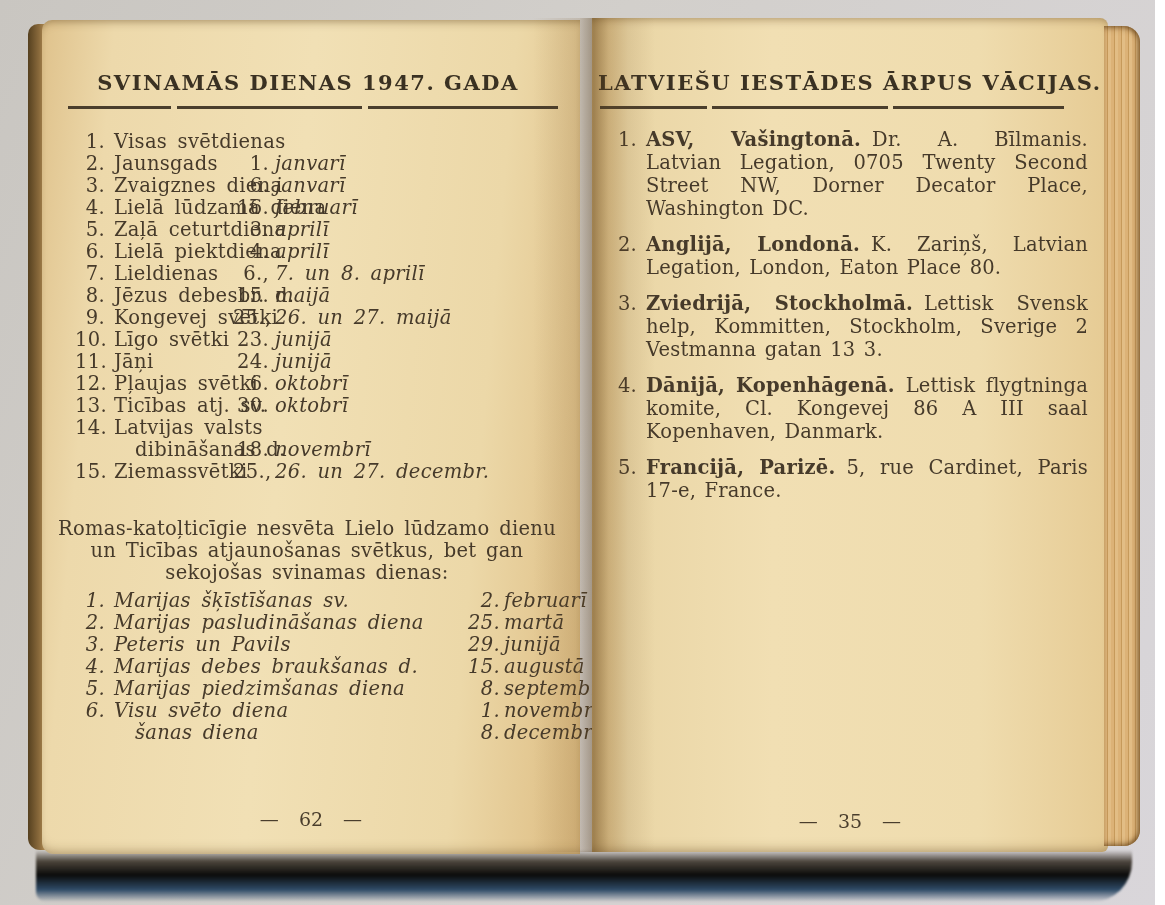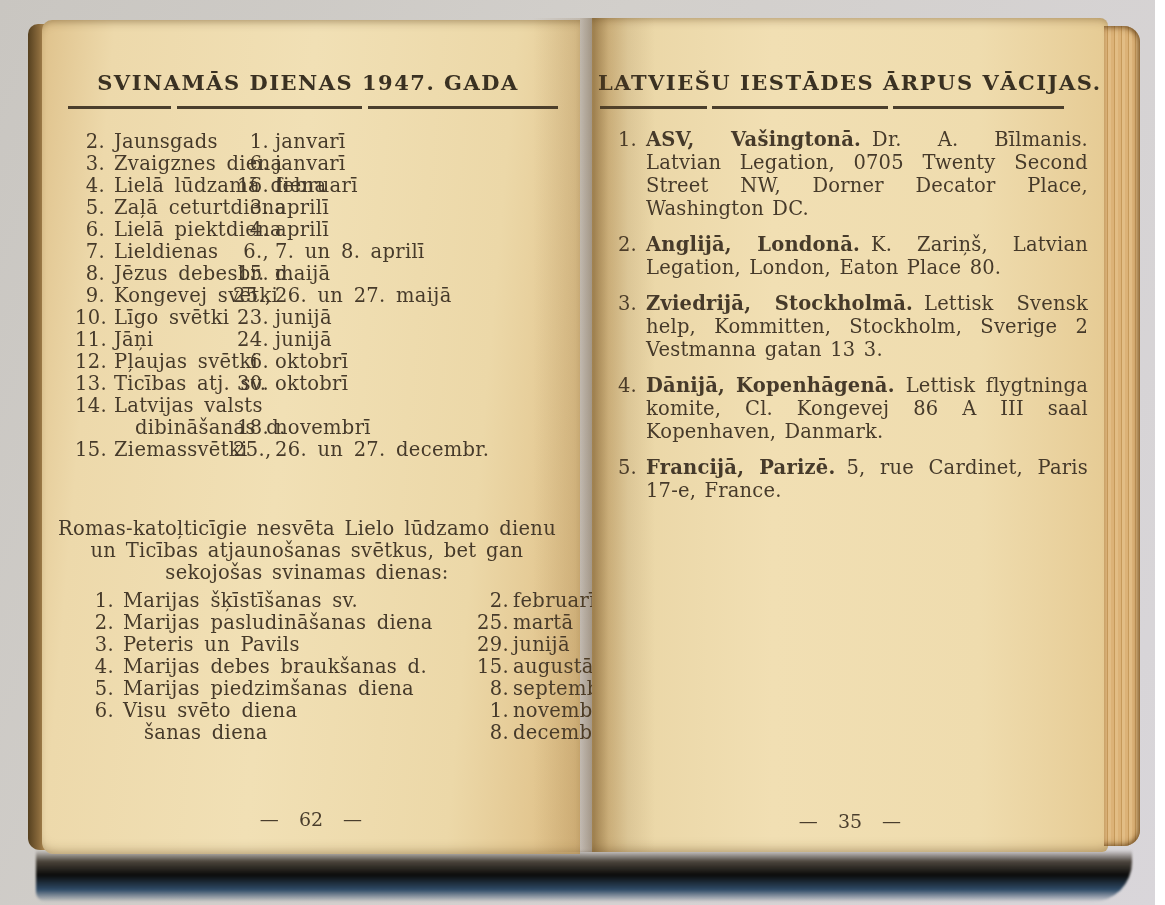"1. Visas svētdienas" div.hrow { html: none -> <div><span>1.</span><span>Visas svētdienas</span><span><span></span><span></span></span></div> }
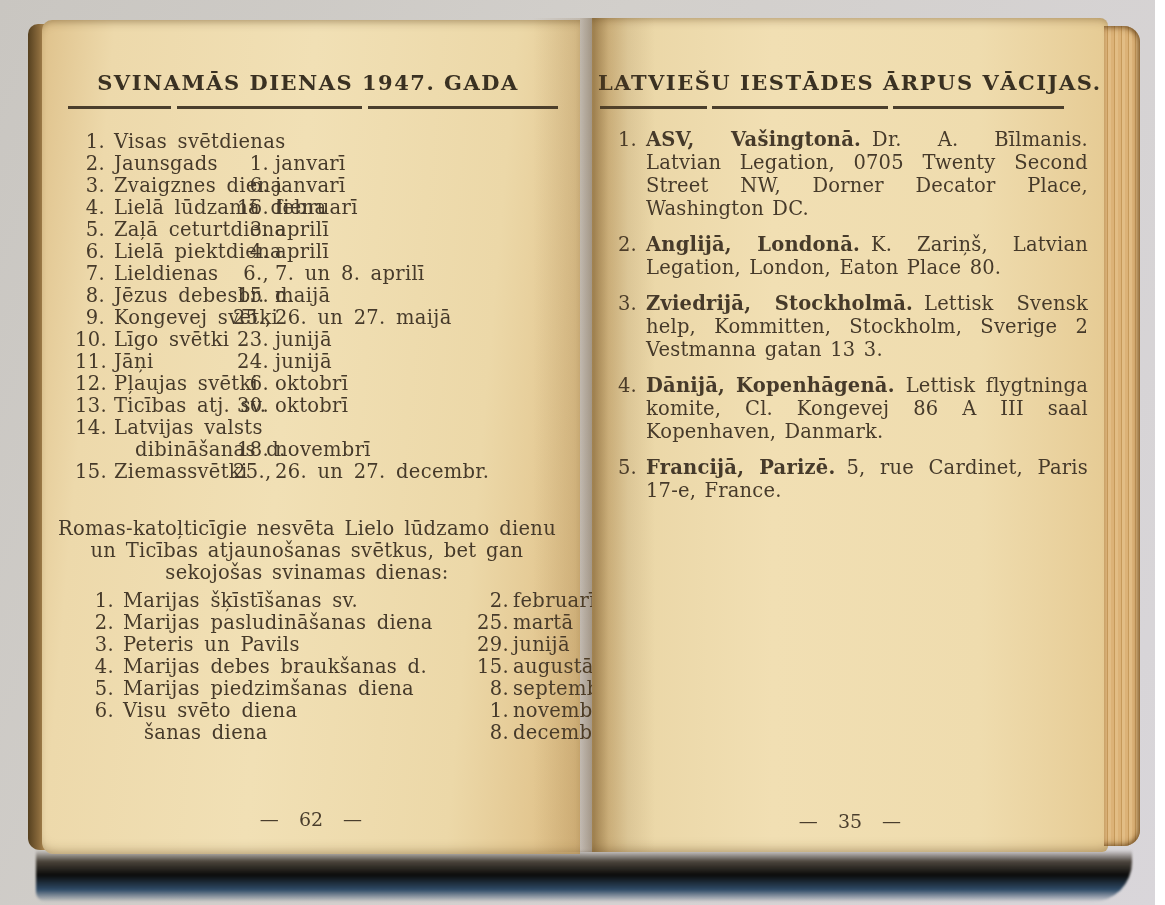"janvarī" .list-1 .dm { font-style: none -> italic }
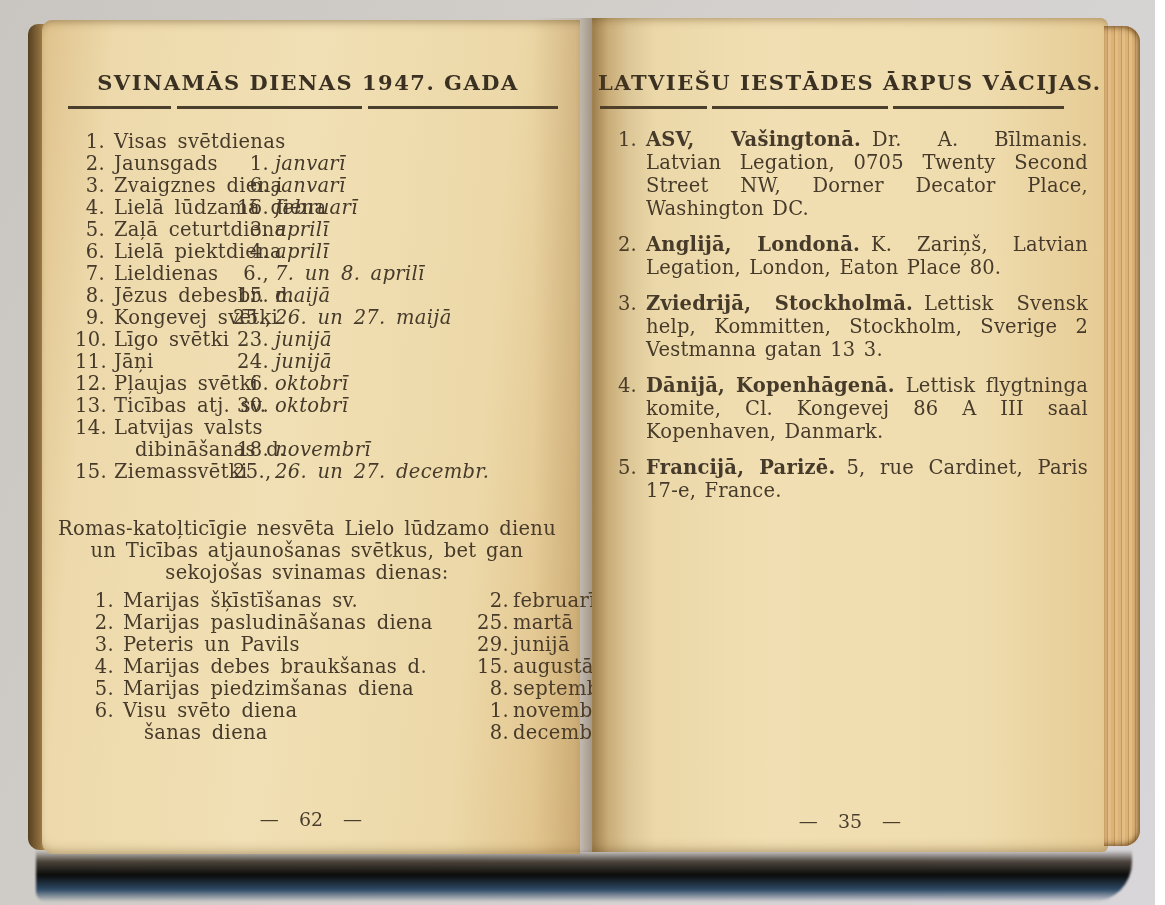"1. Marijas šķīstīšanas sv." .list-2 { font-style: none -> italic; left: 42px -> 33px }
